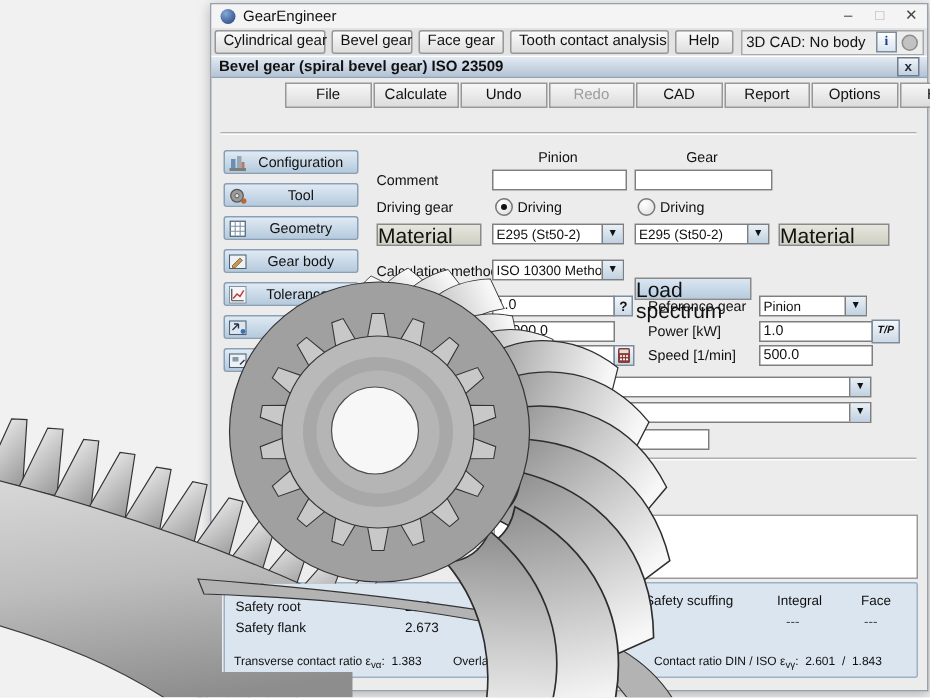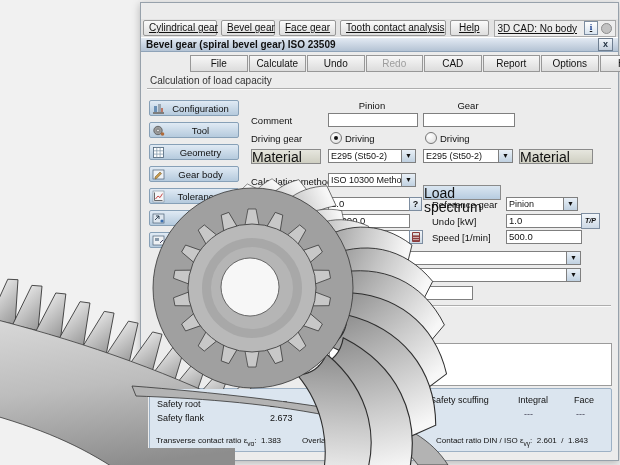"GearEngineer" div.tb { html: none -> <div> <span></span> <span>GearEngineer</span> <span> <span>–</span> <span>□</span> <span>✕</span> </span> </div> }
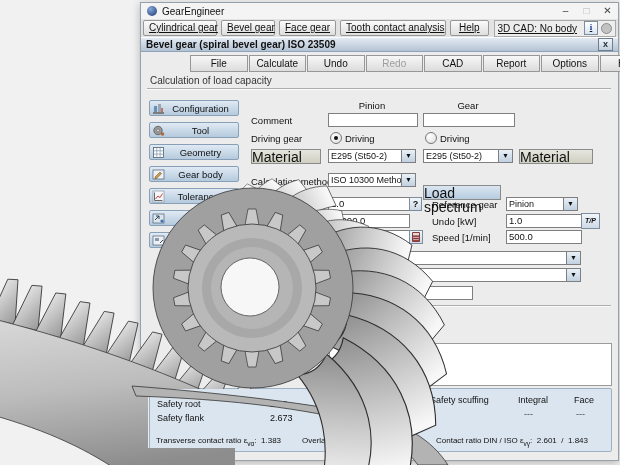"Cylindrical gear" .tabrow { text-decoration: underline -> none }
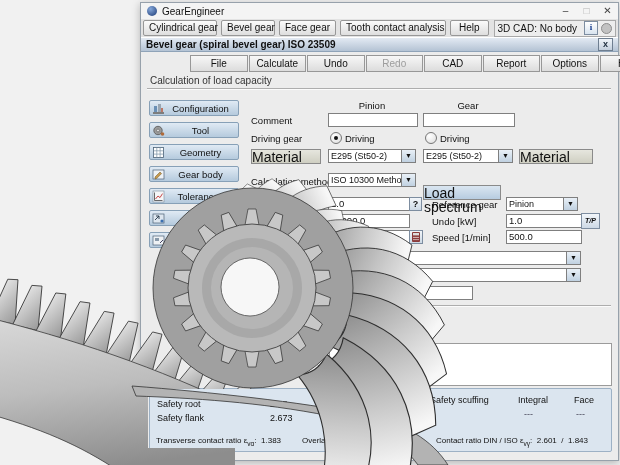"Calculation of load capacity" div.sect { html: <div>Calculation of load capacity</div> -> none }
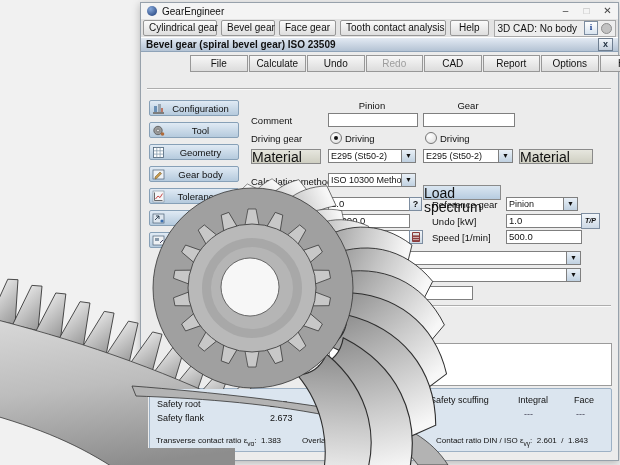"Undo [kW]" div.lbl { text: Undo -> Power }
